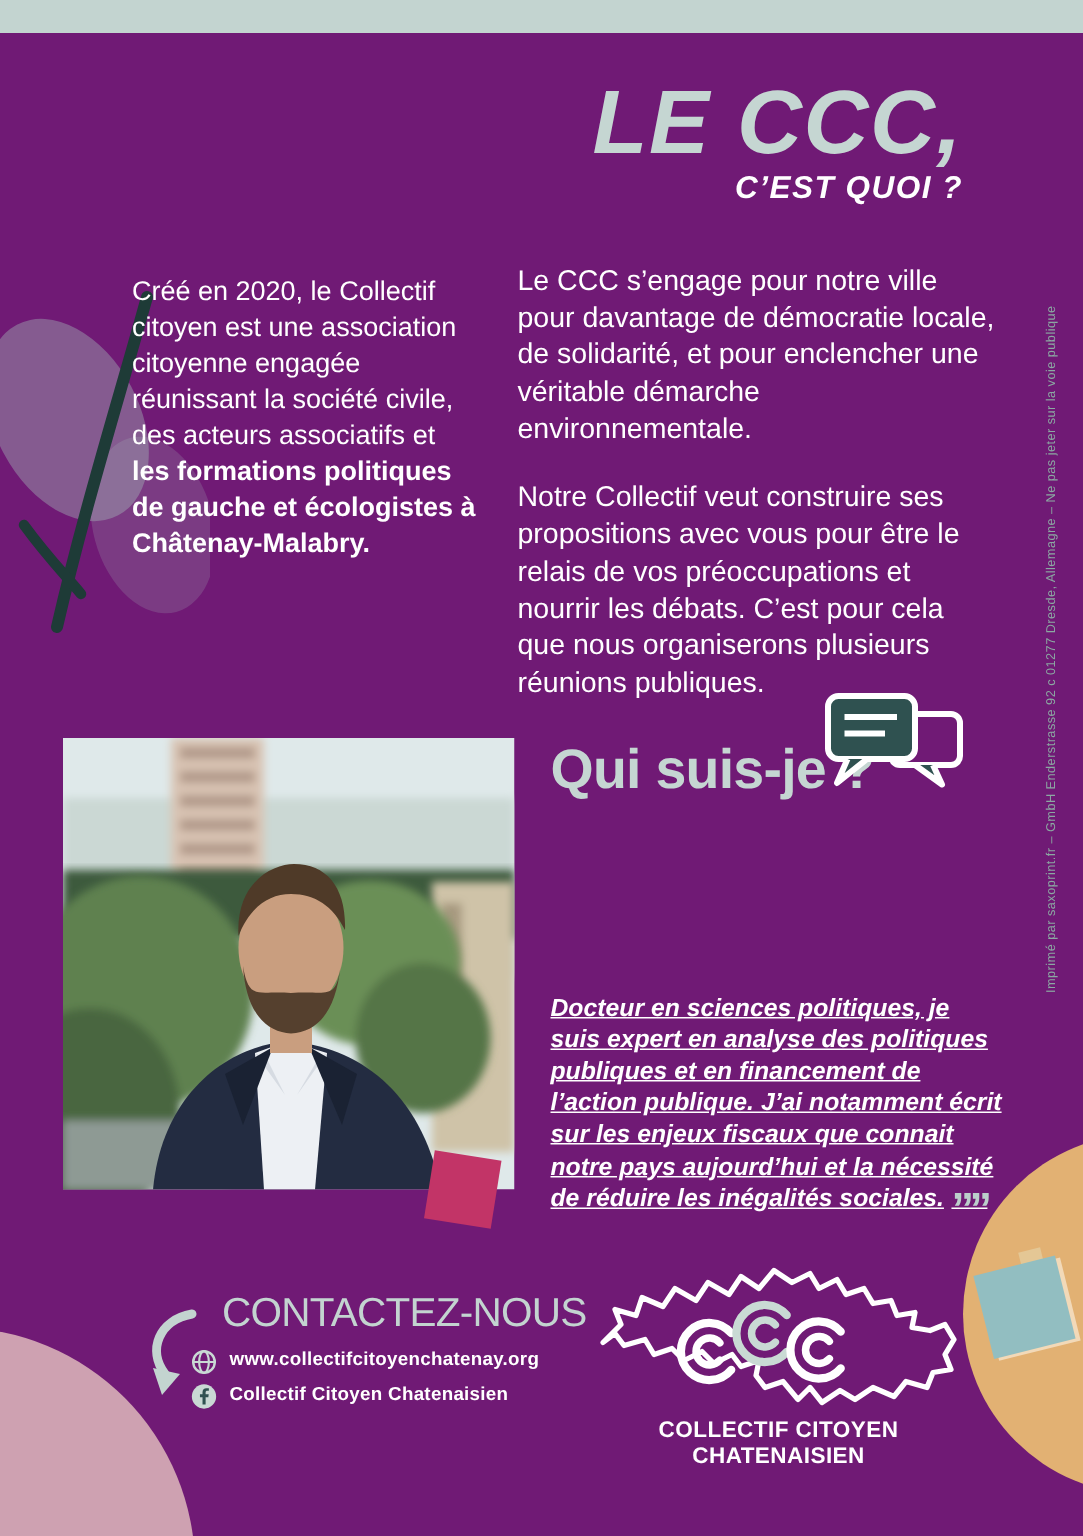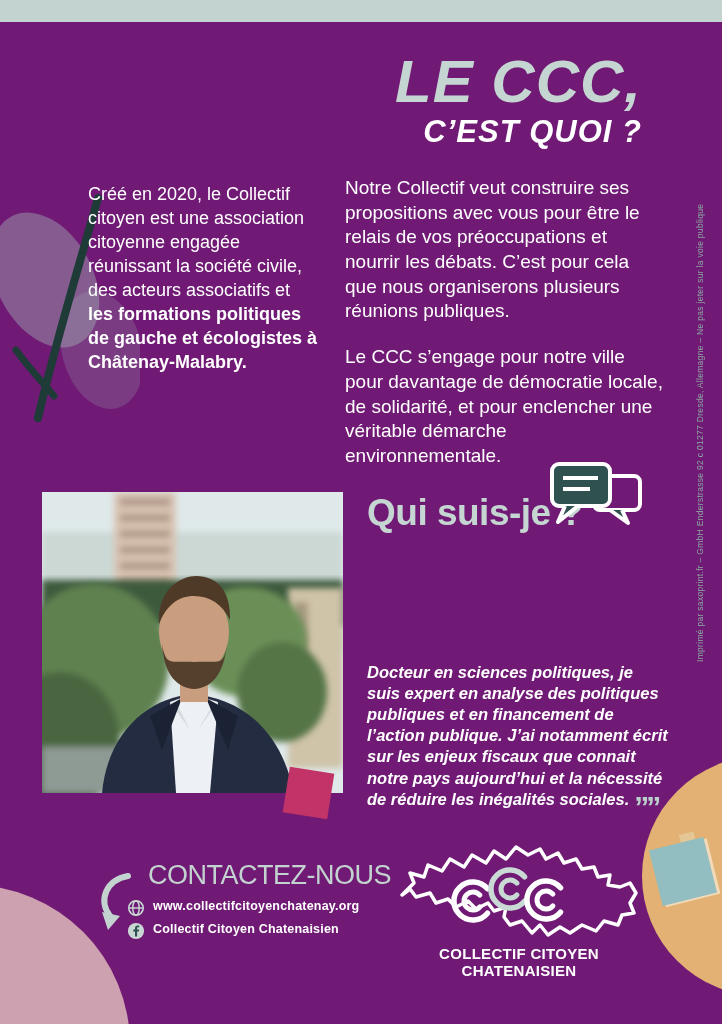"C’EST QUOI ?" .title-2 { font-size: 31px -> 21px }
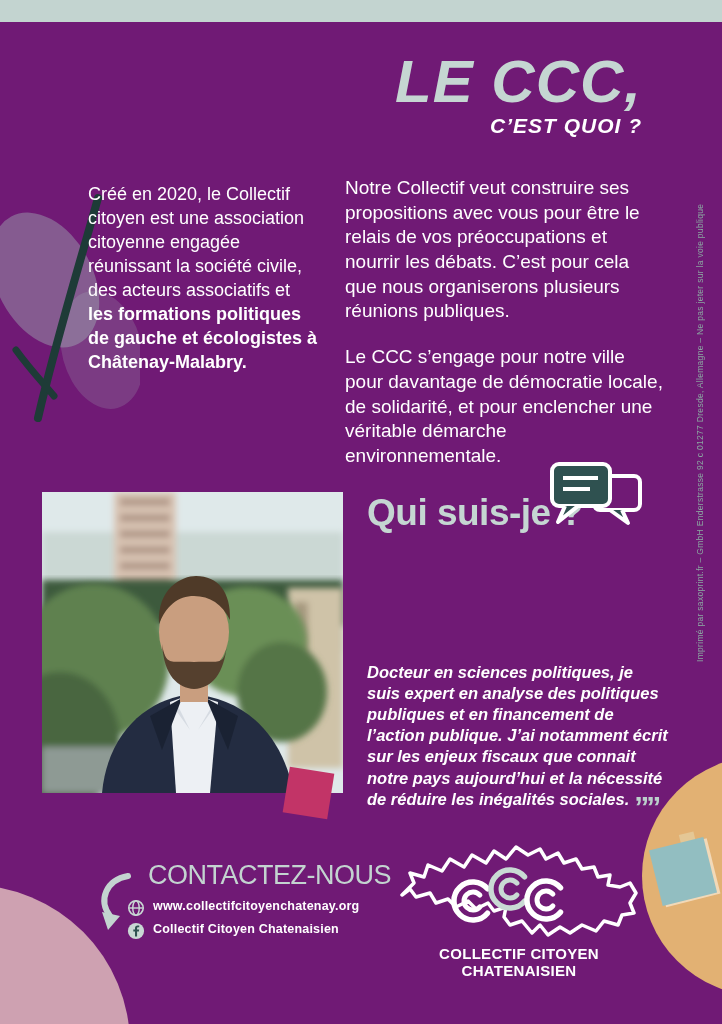"Notre Collectif veut construire ses" p { order: before "Le CCC s’engage pour notre" -> after "Le CCC s’engage pour notre" }
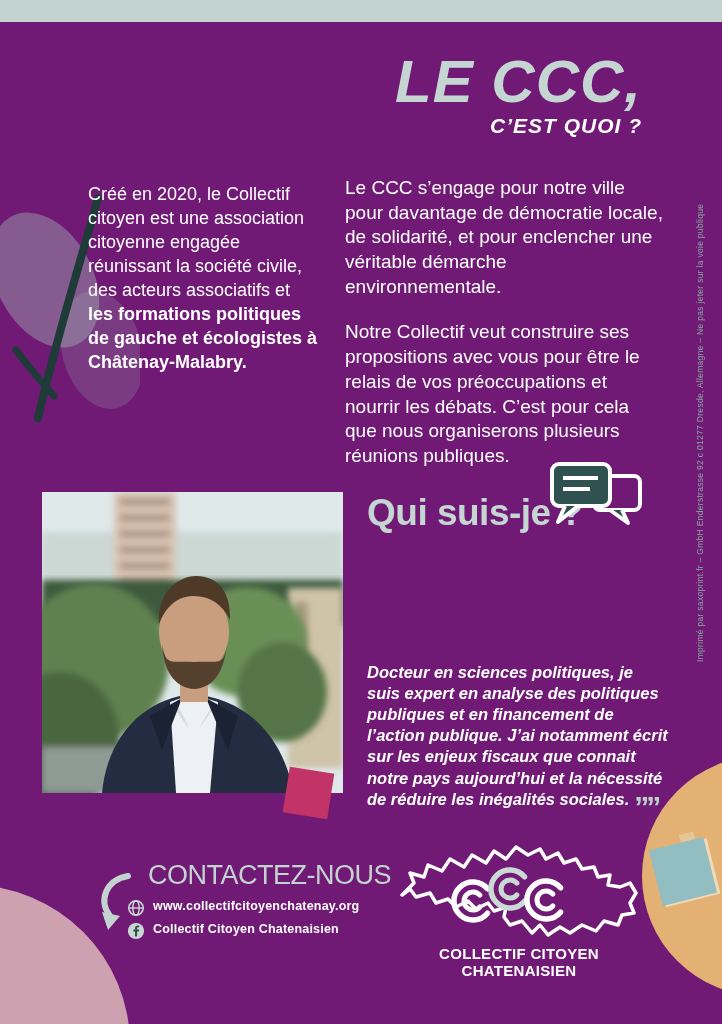"Docteur en sciences politiques, je" .quote-2 { text-decoration: none -> underline }
